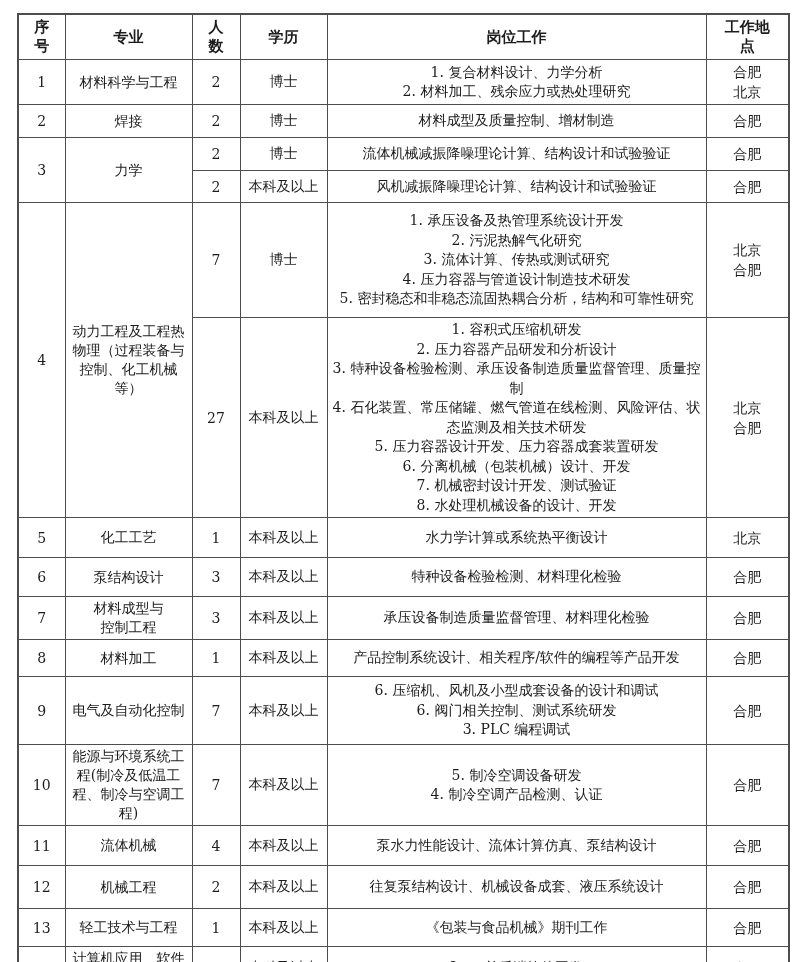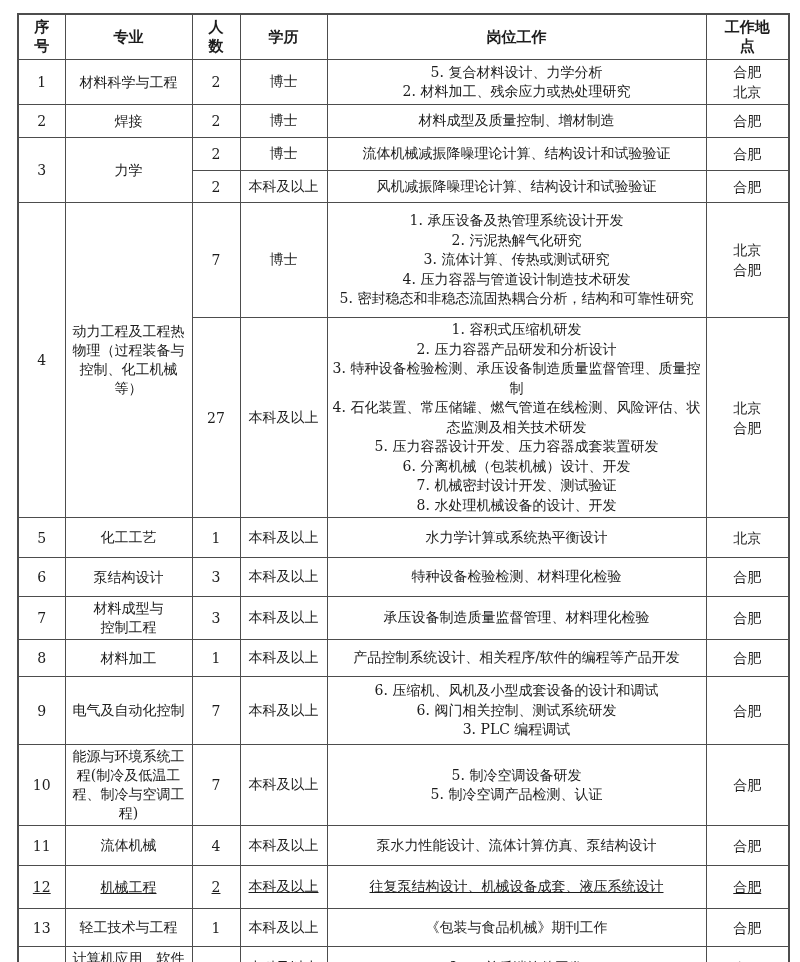"5. 复合材料设计、力学分析" div.job-line { text: 5 -> 1 }
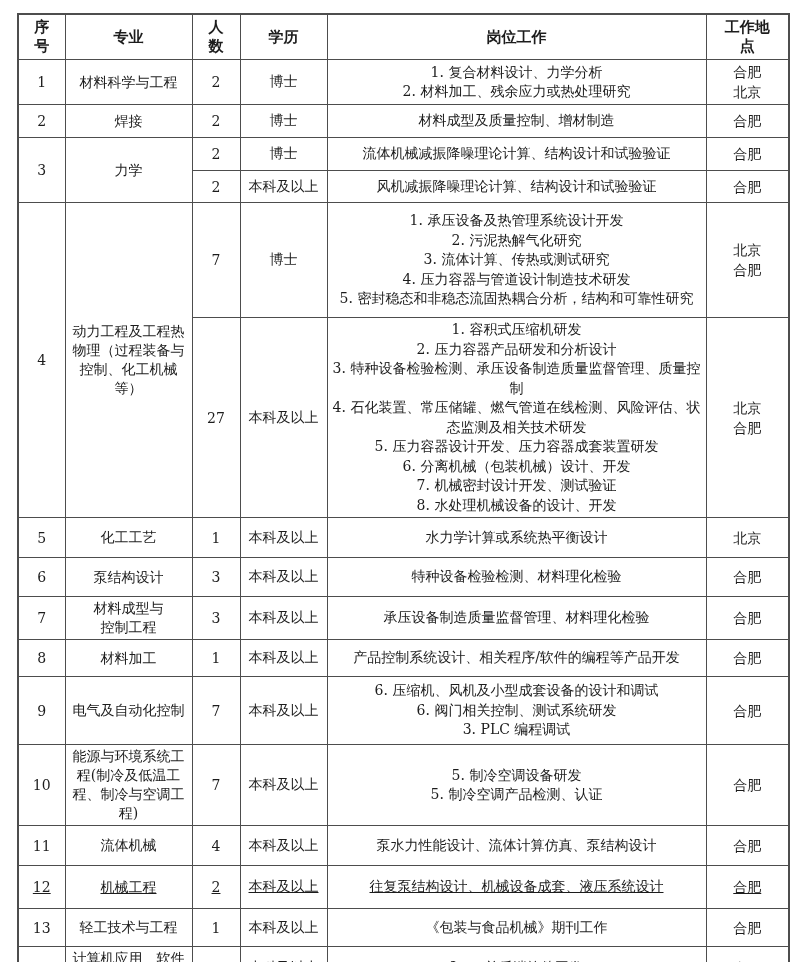"5. 制冷空调产品检测、认证" div.job-line { text: 5 -> 4 }
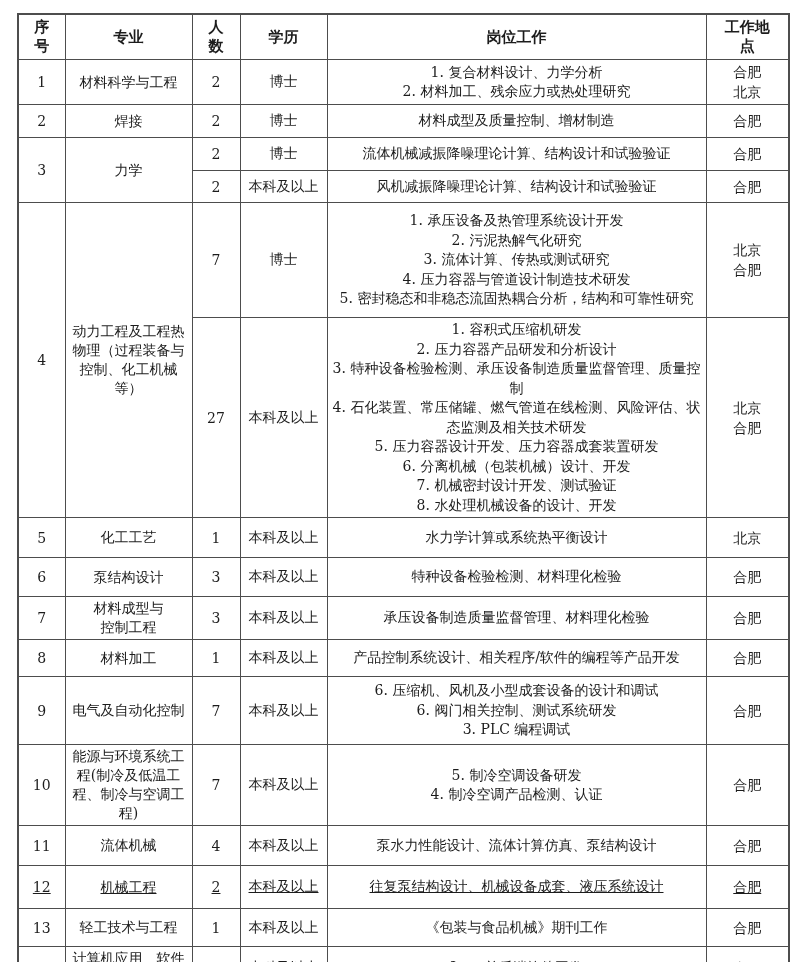"12" tr { text-decoration: underline -> none }
